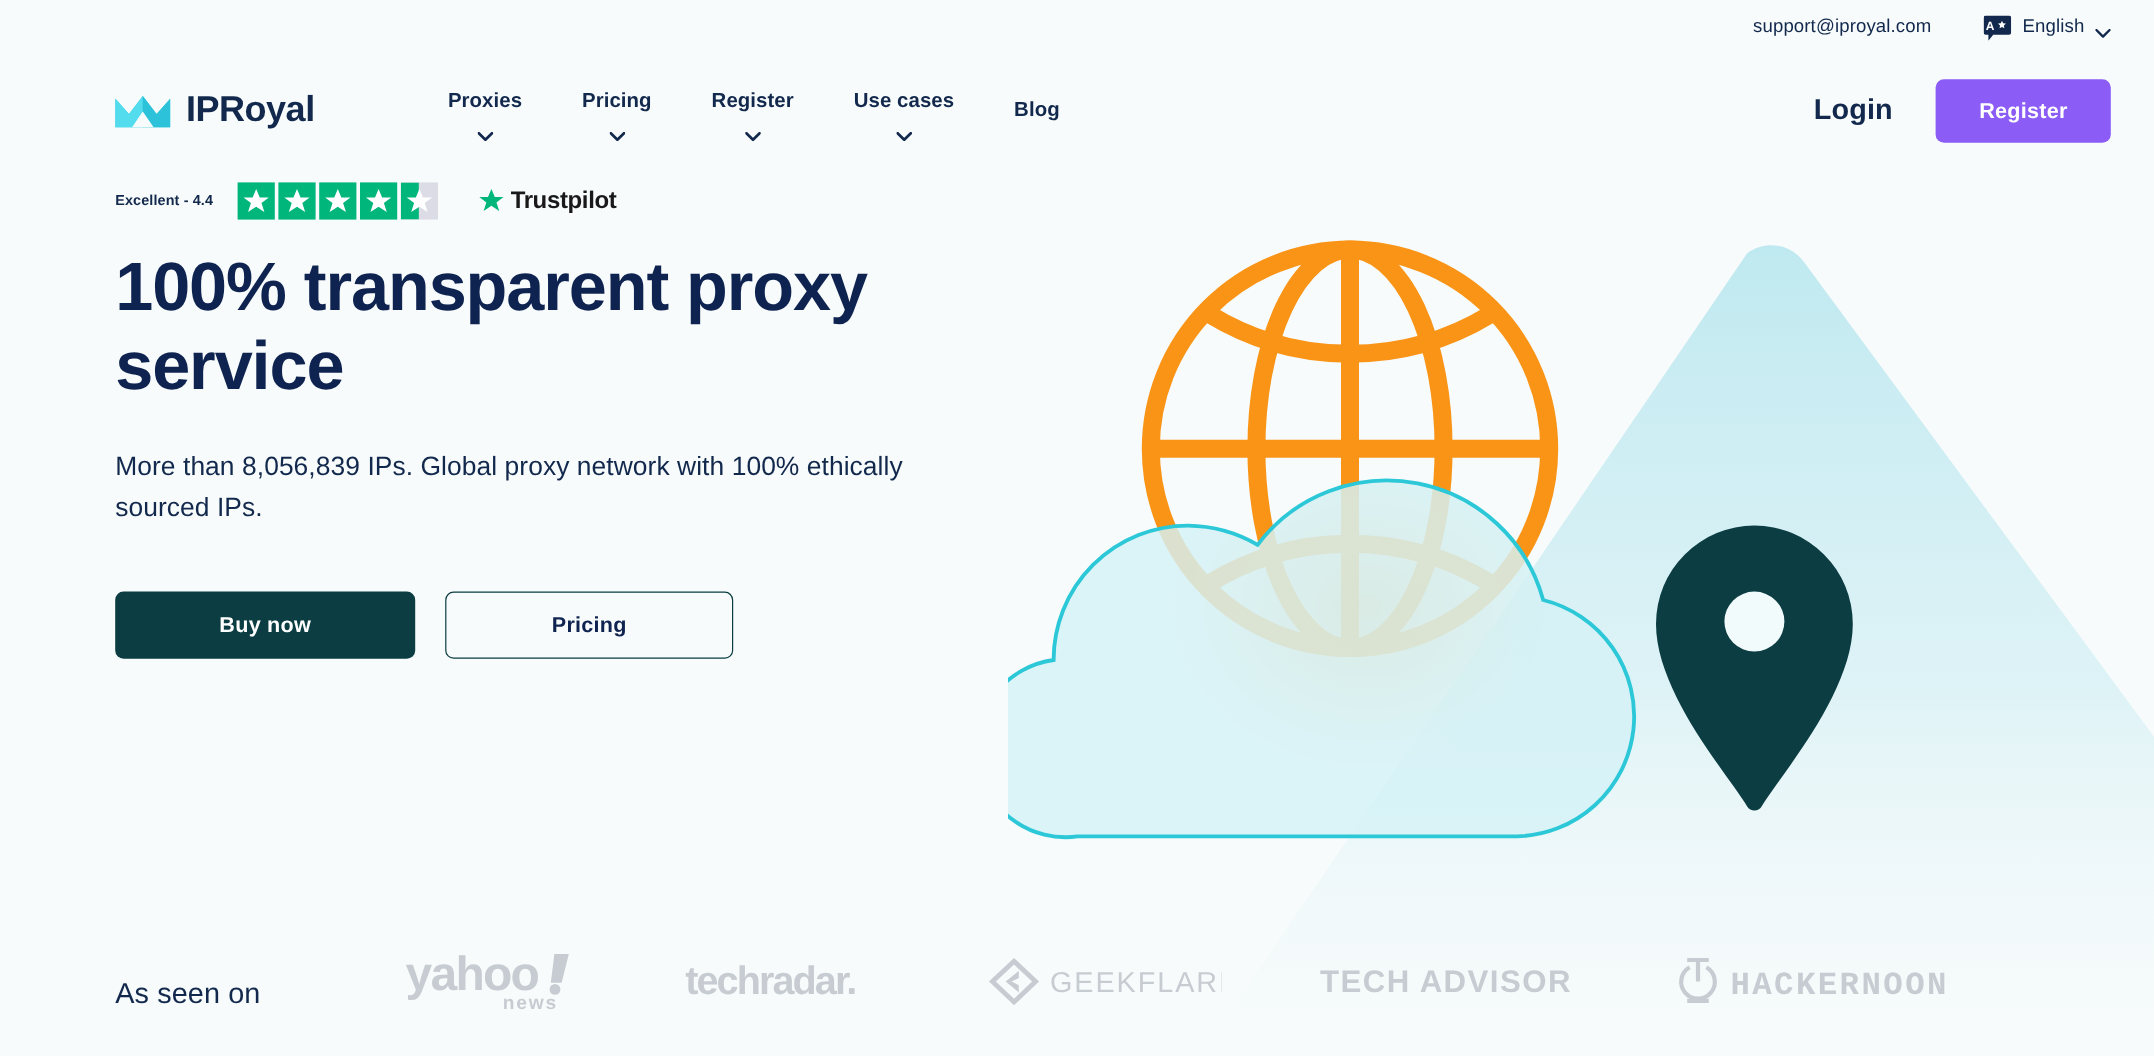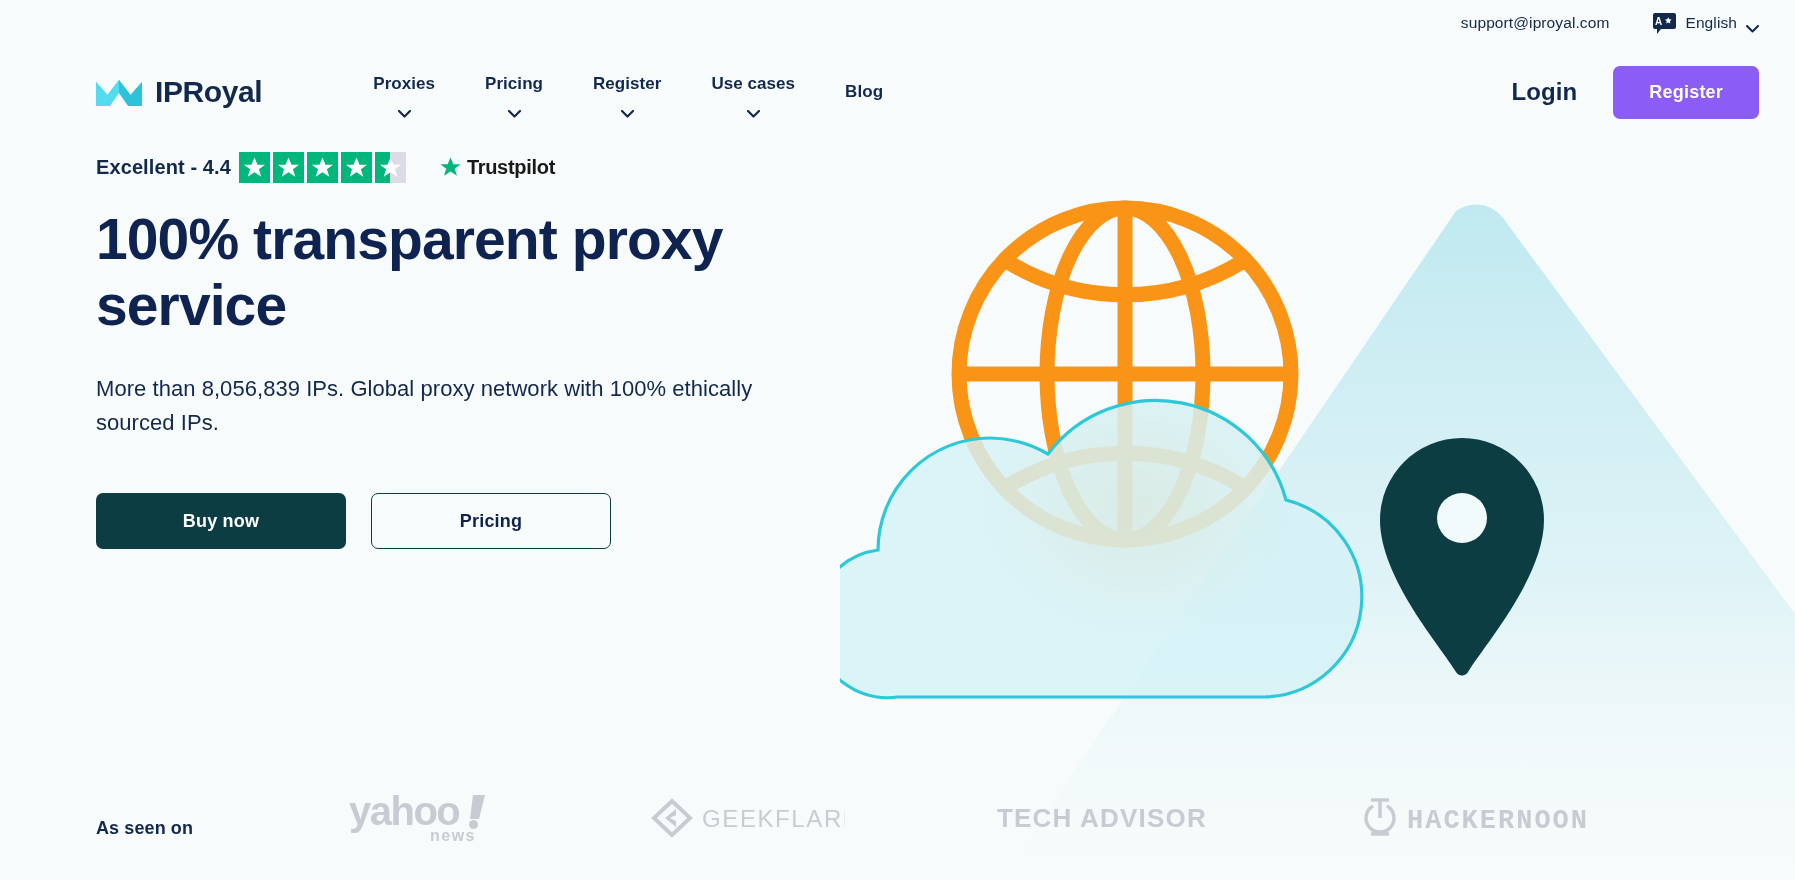"Excellent - 4.4" .rating-text { font-size: 20px -> 12px; margin-right: 8px -> 20px }
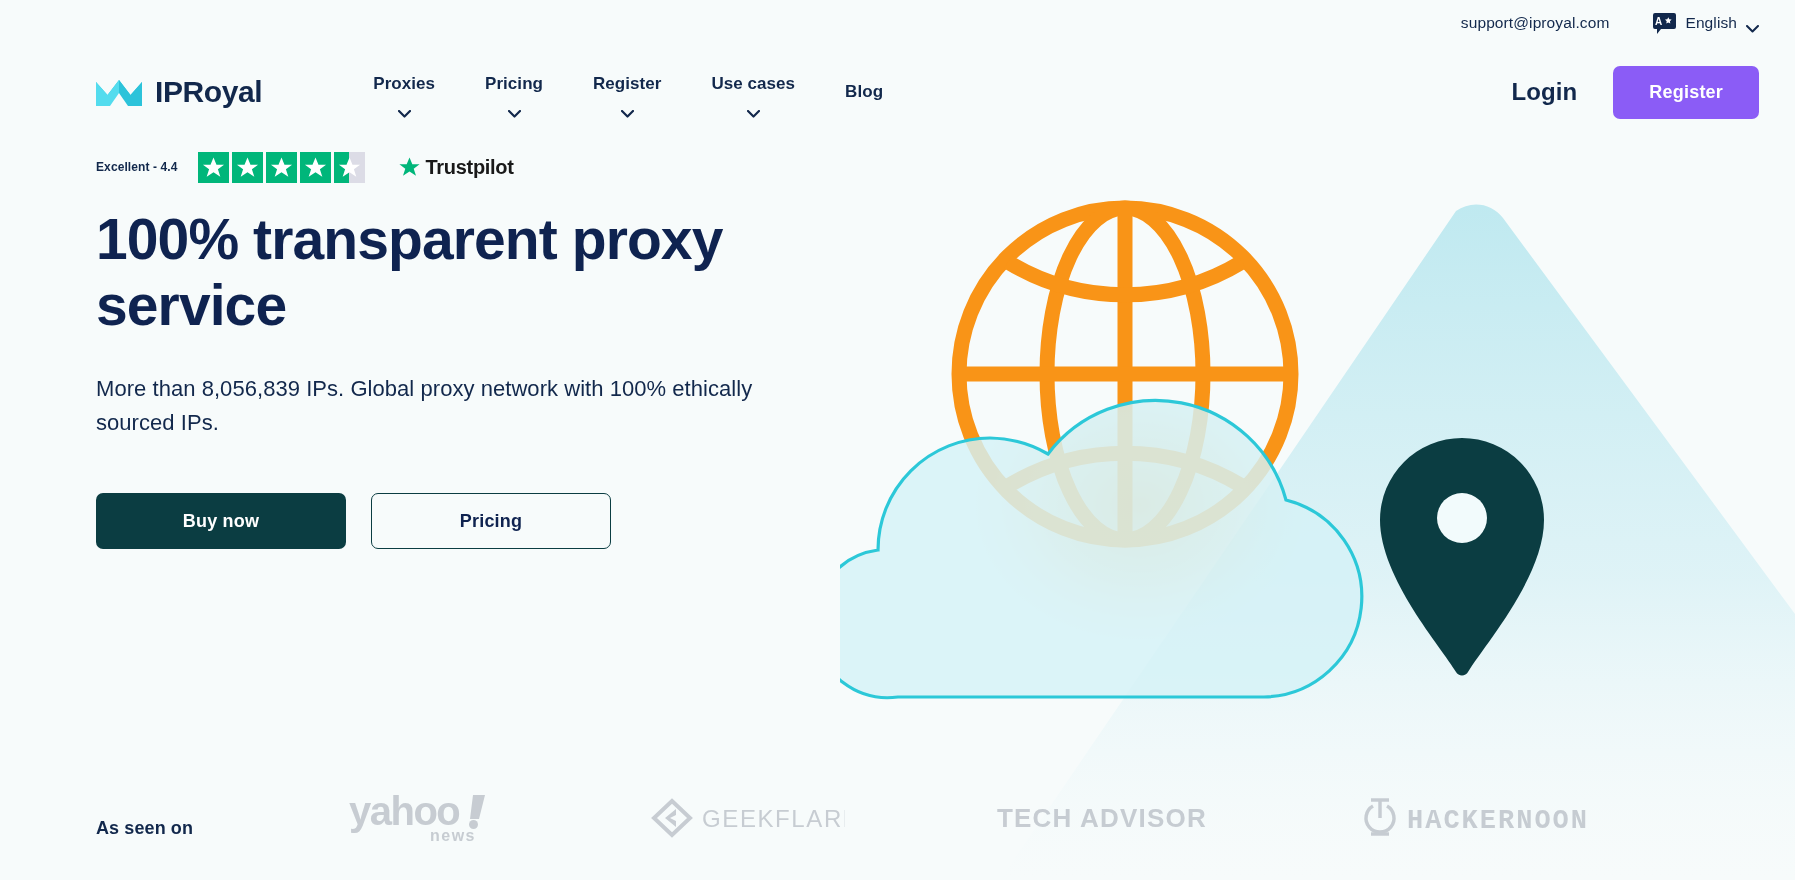"As seen on" .seenon-label { font-size: 18px -> 24px; font-weight: 700 -> 400 }
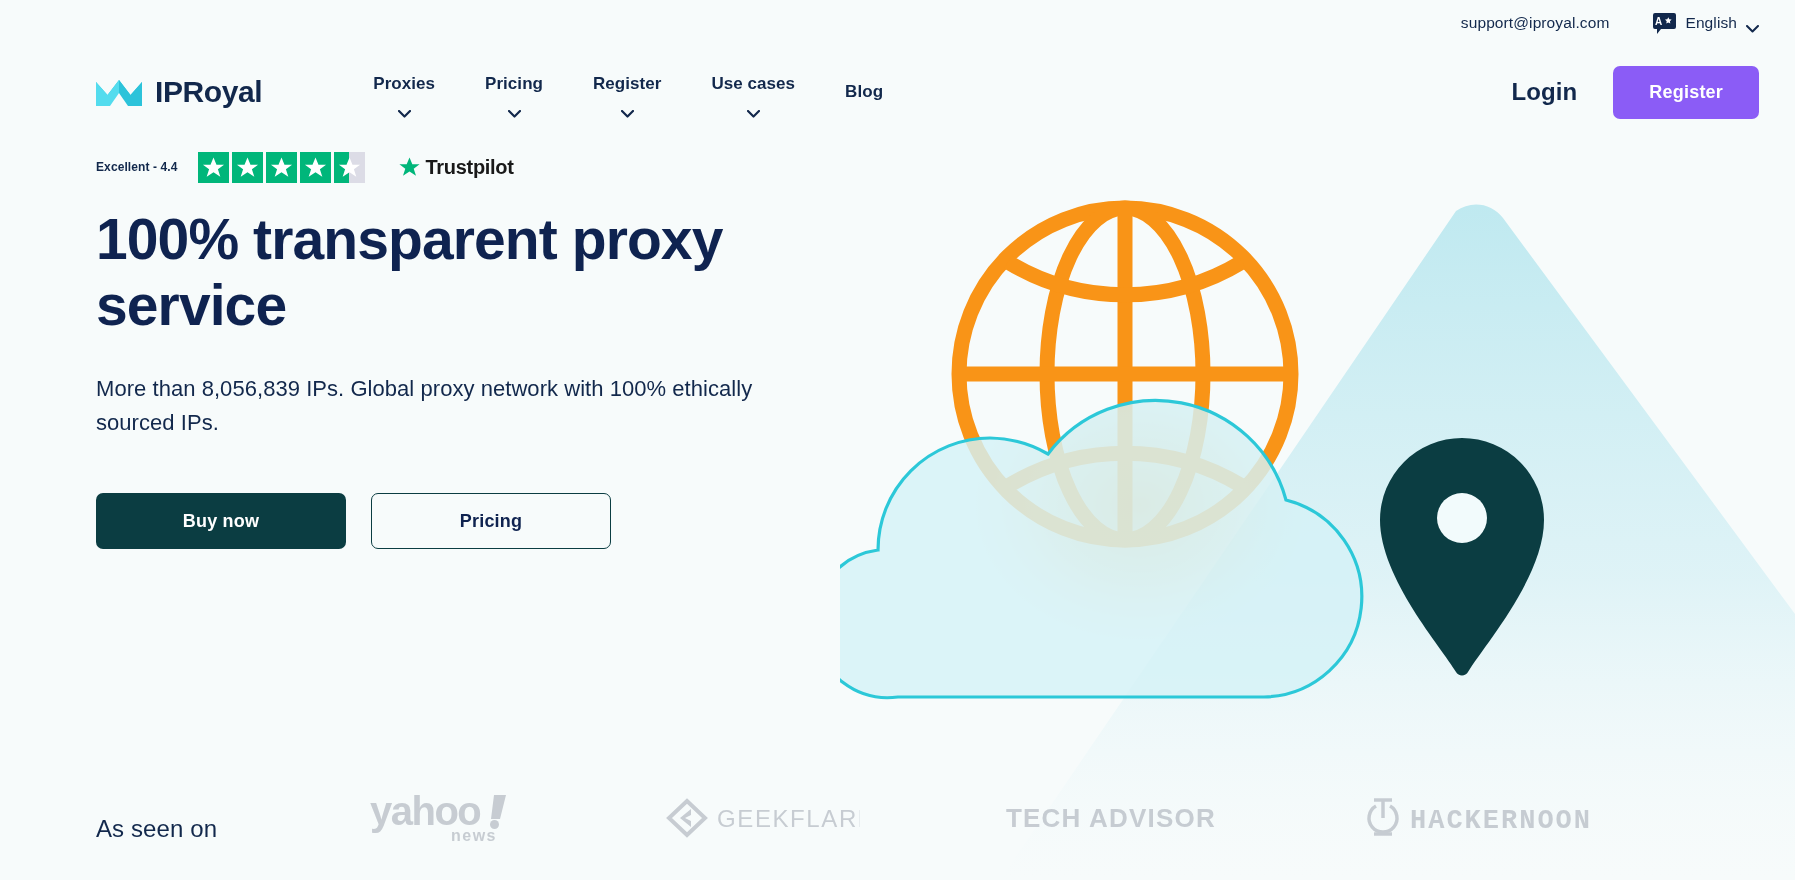"techradar." span.press-logo { html: none -> <span> <svg> <text>techradar.</text> </svg> </span> }
